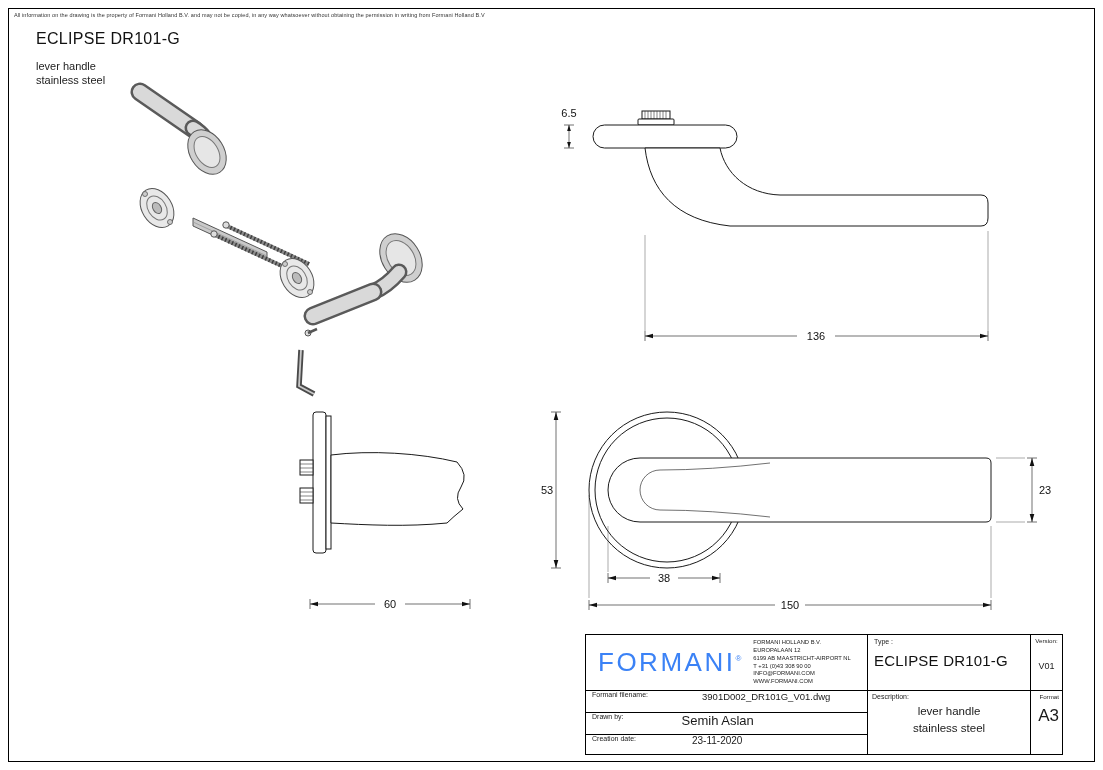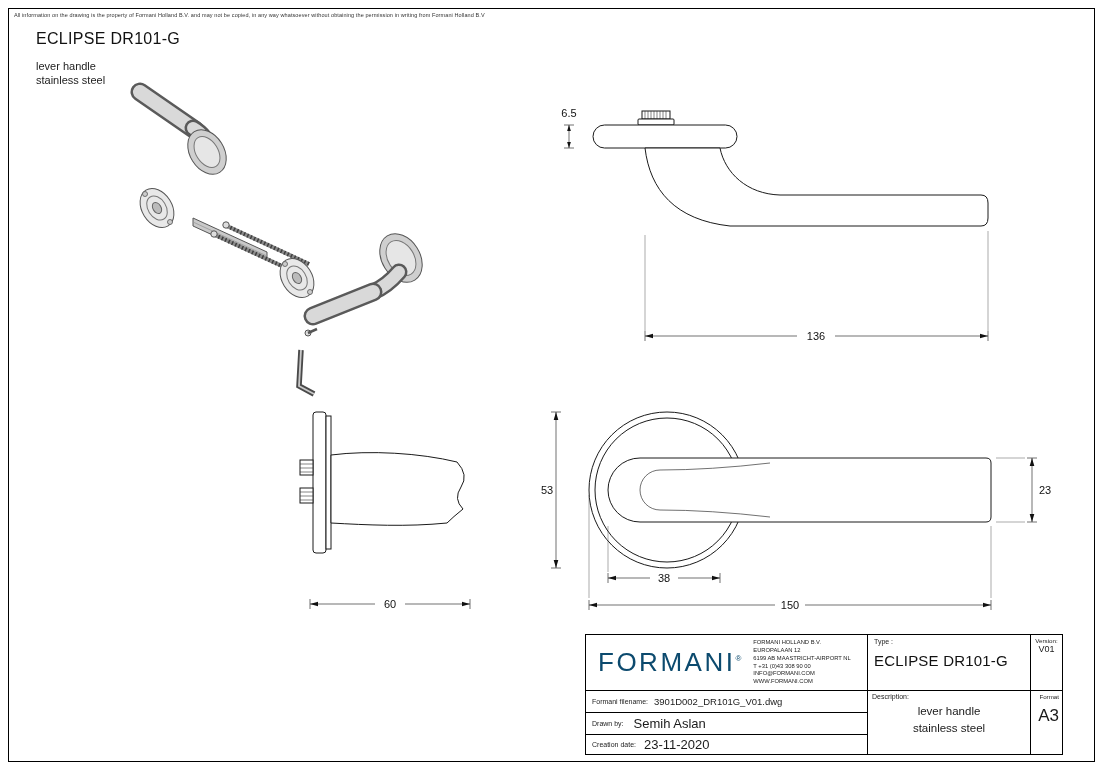"FORMANI®" .logo { color: #0c4a6e -> #3b82f6 }
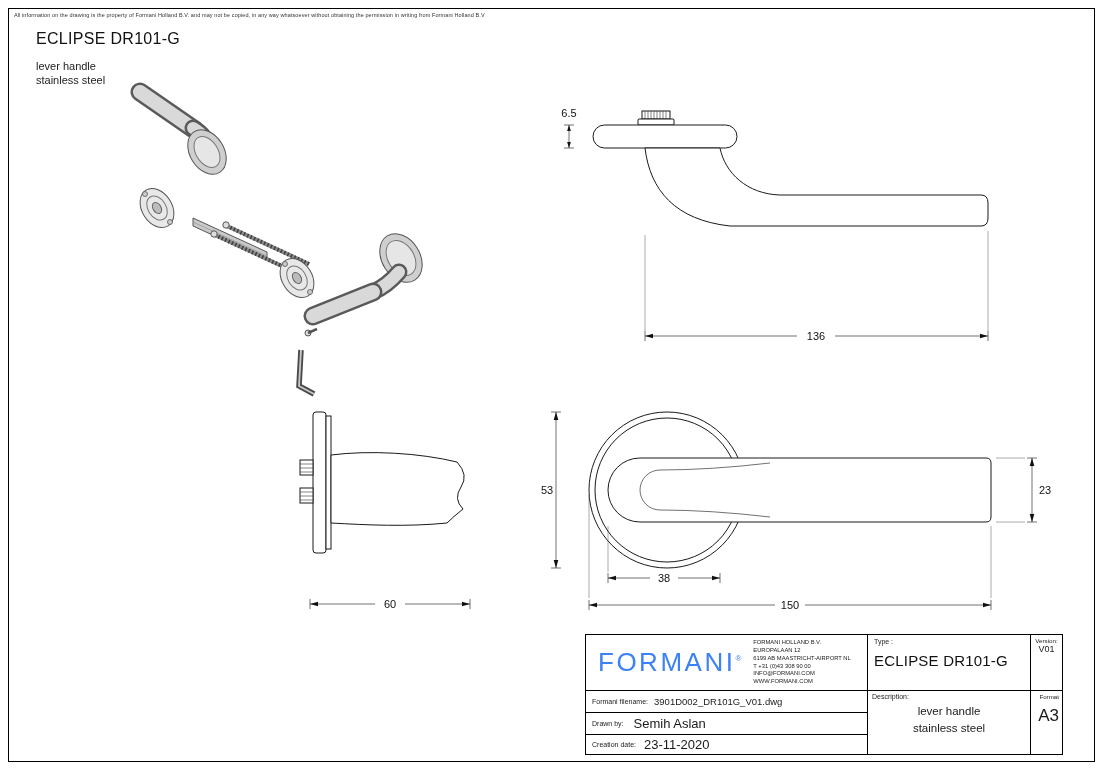"V01" .ver-val { margin-top: 0 -> 17px }
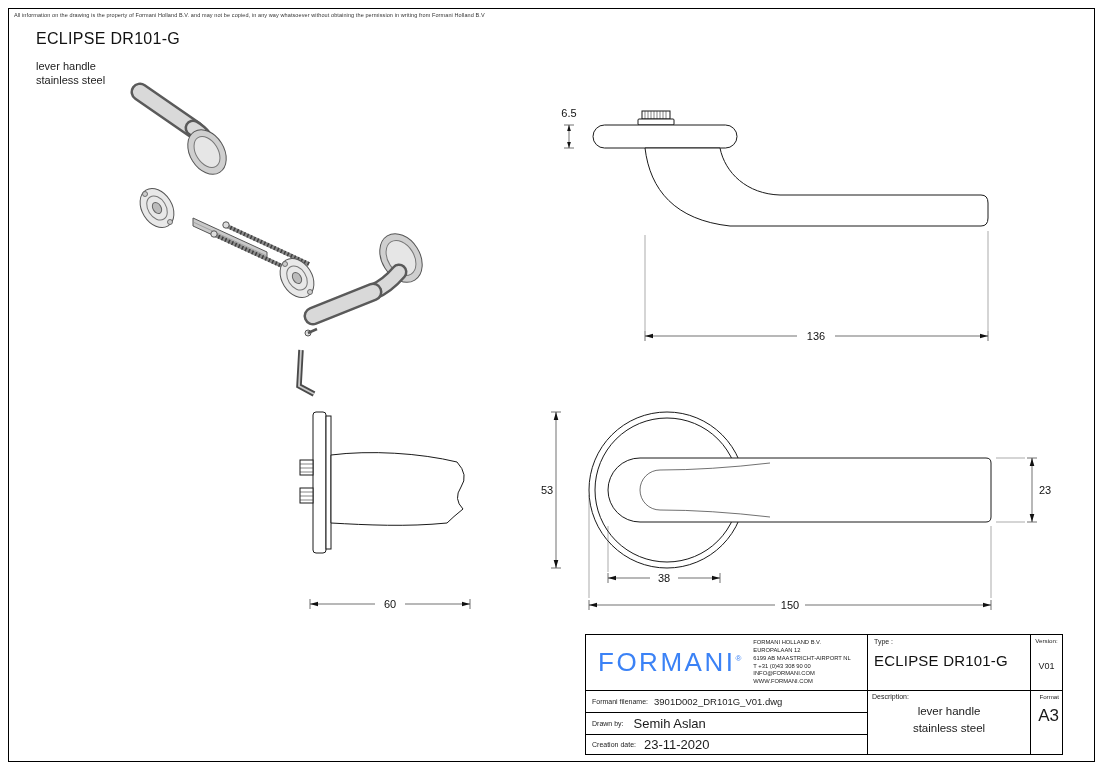"3901D002_DR101G_V01.dwg" .c-row { align-items: center -> flex-start; gap: none -> 48px }
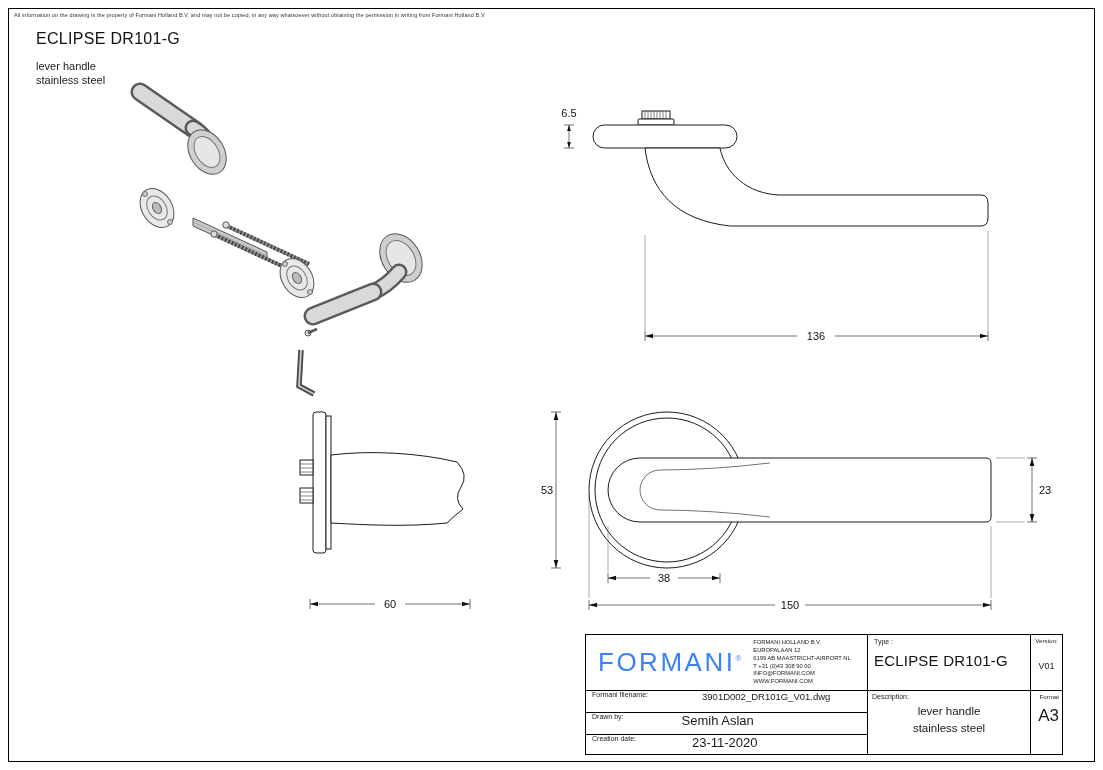"23-11-2020" .dt-val { font-size: 13px -> 10px }
